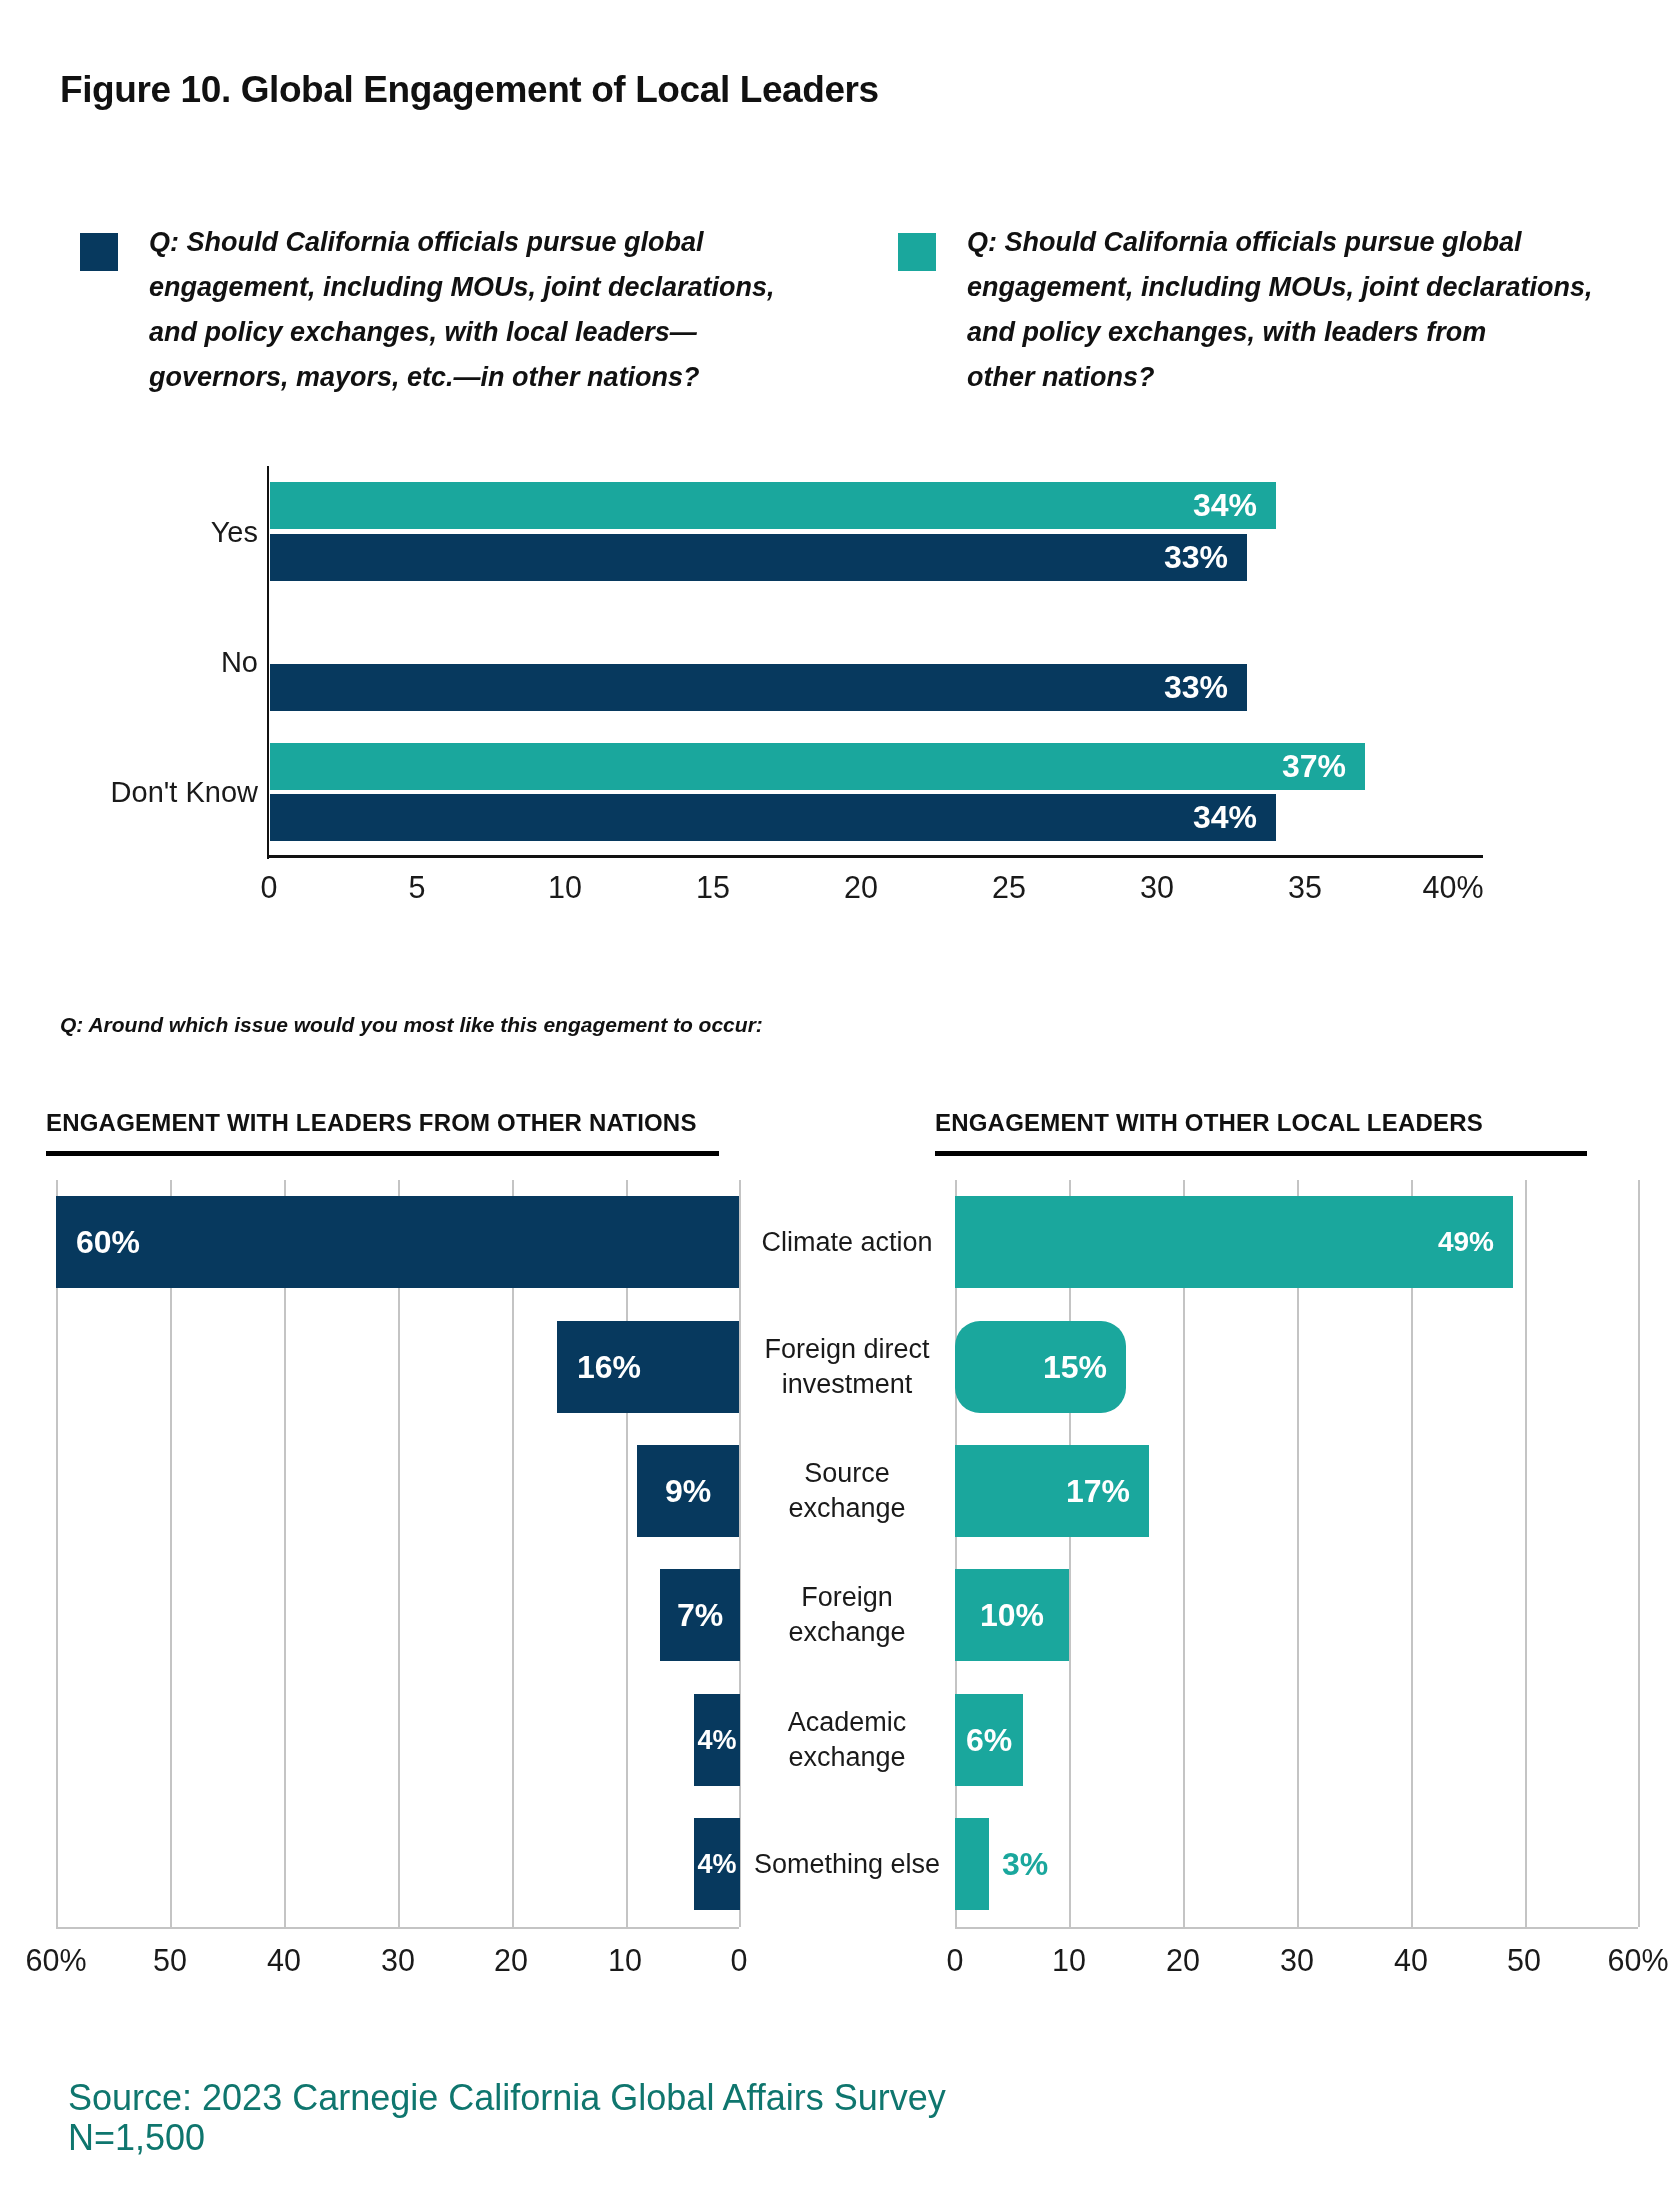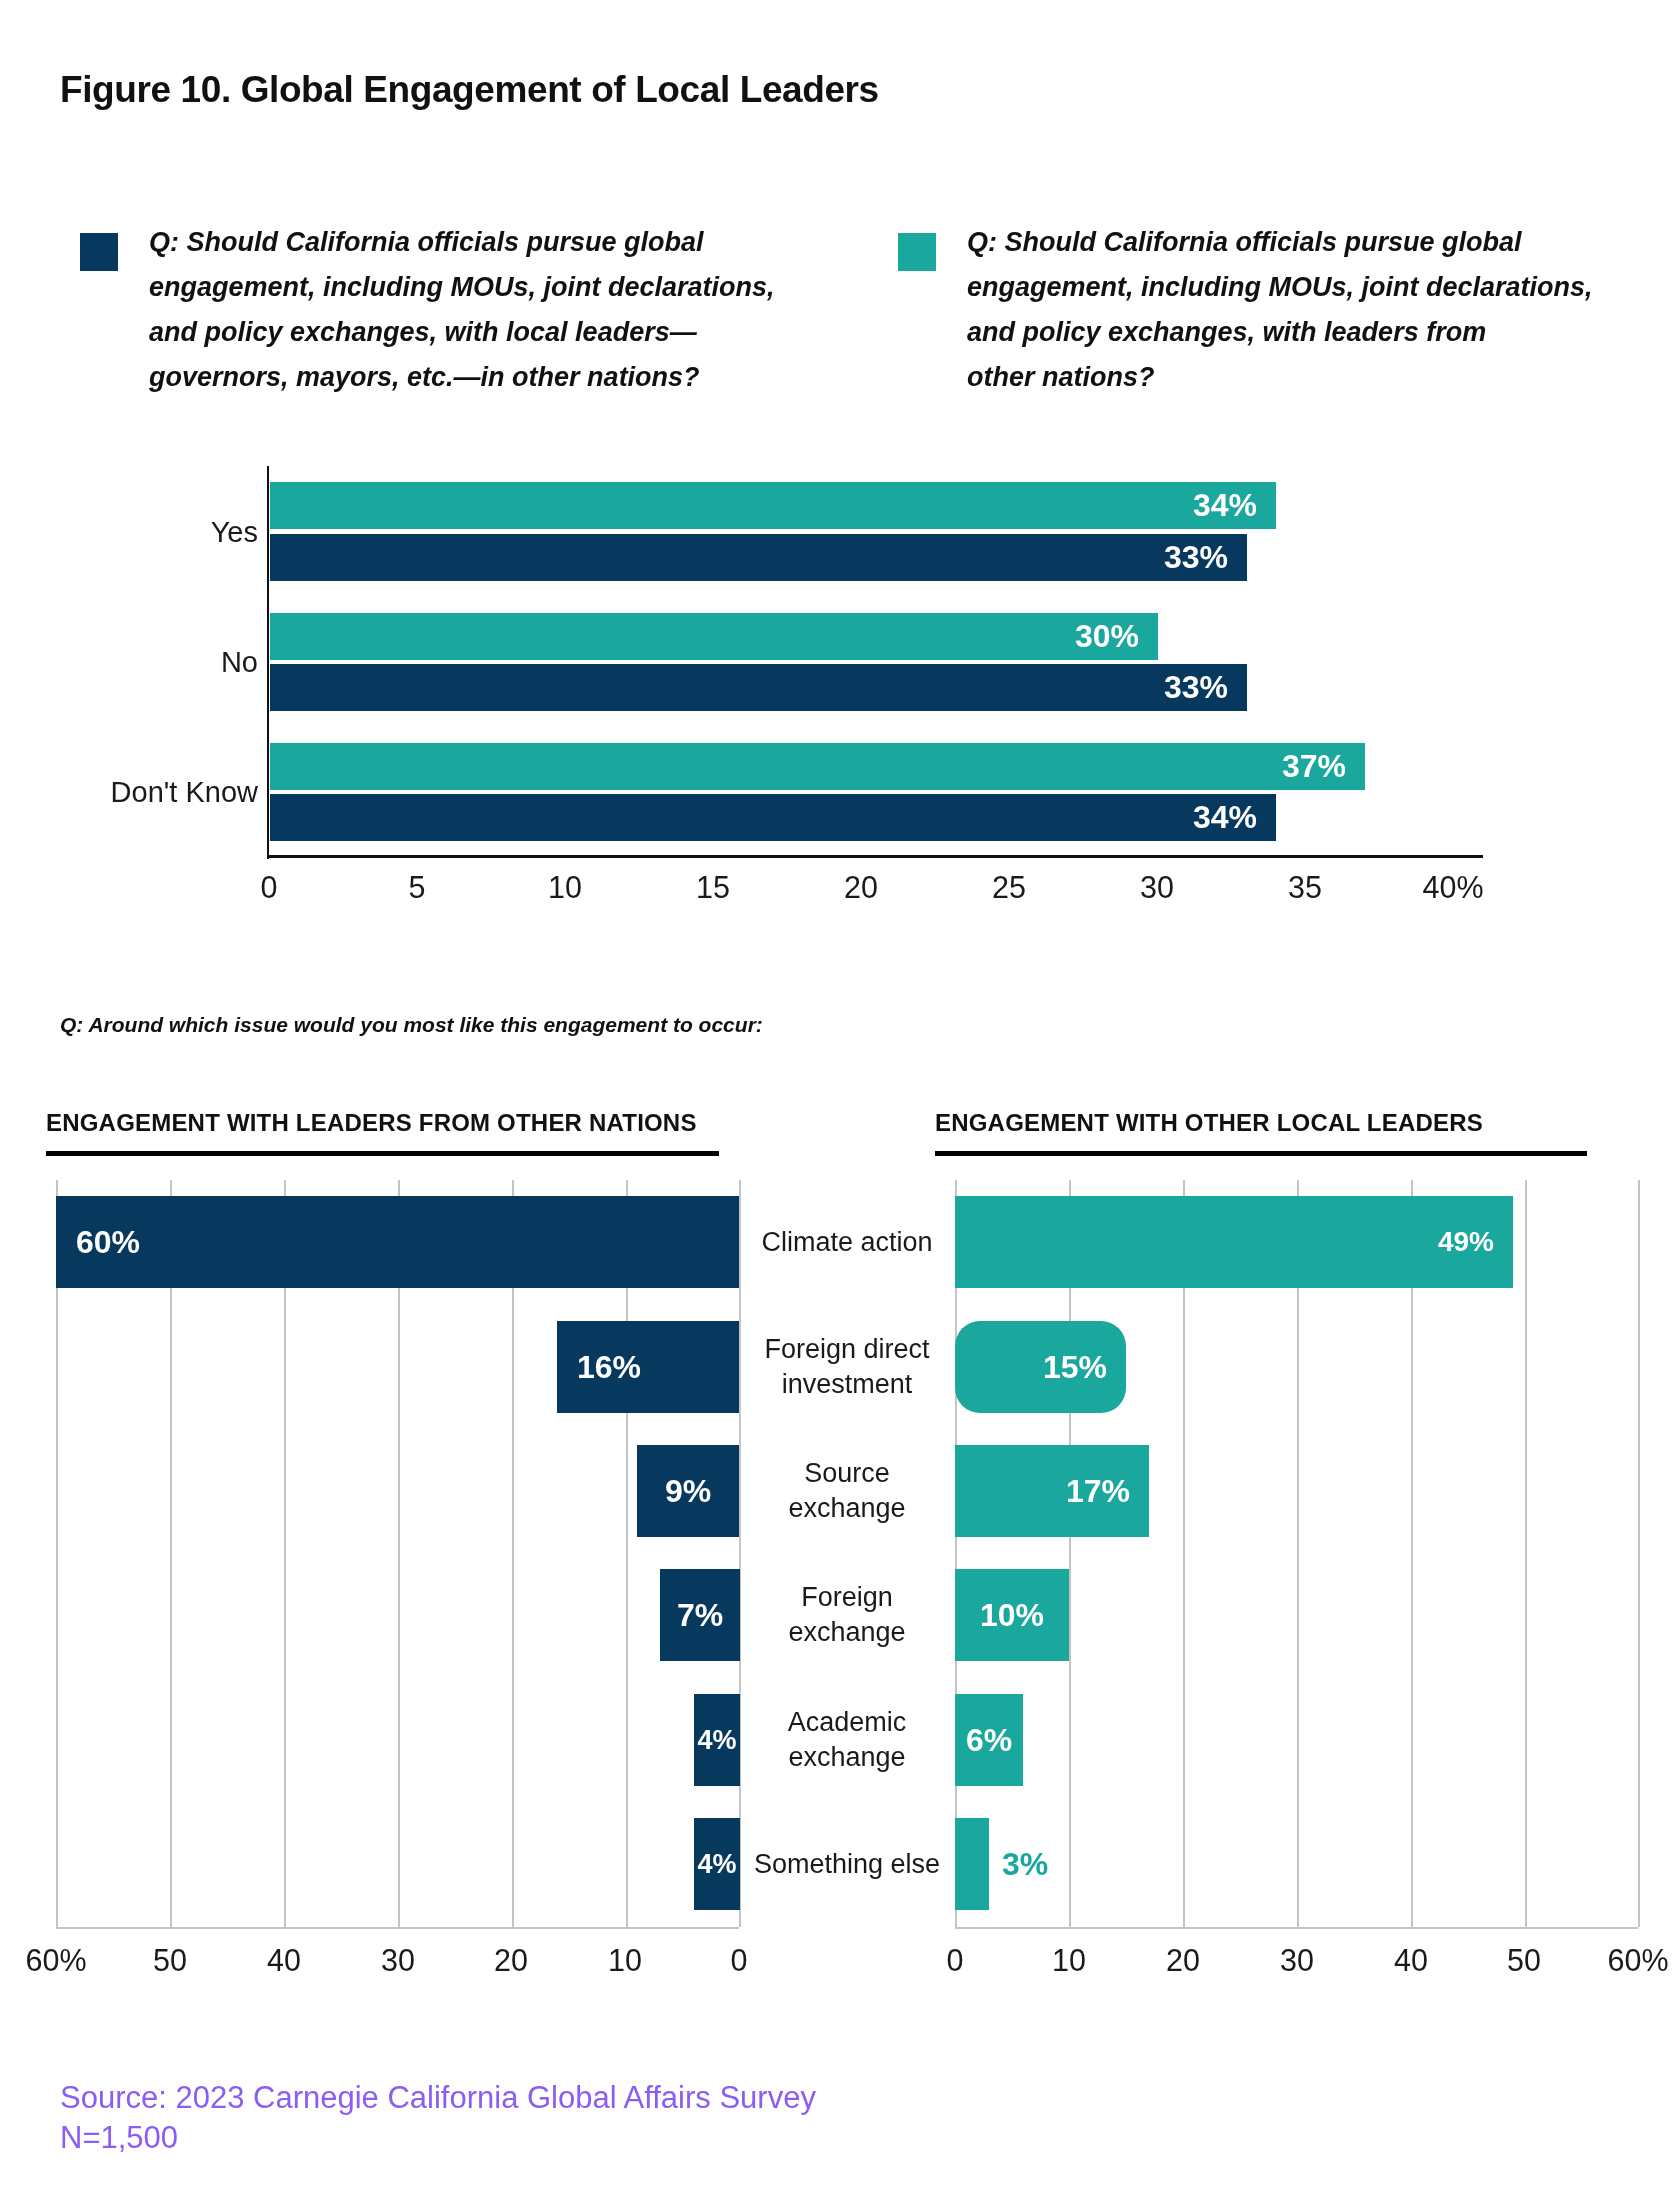"30%" div { html: <div>30%</div> -> none }
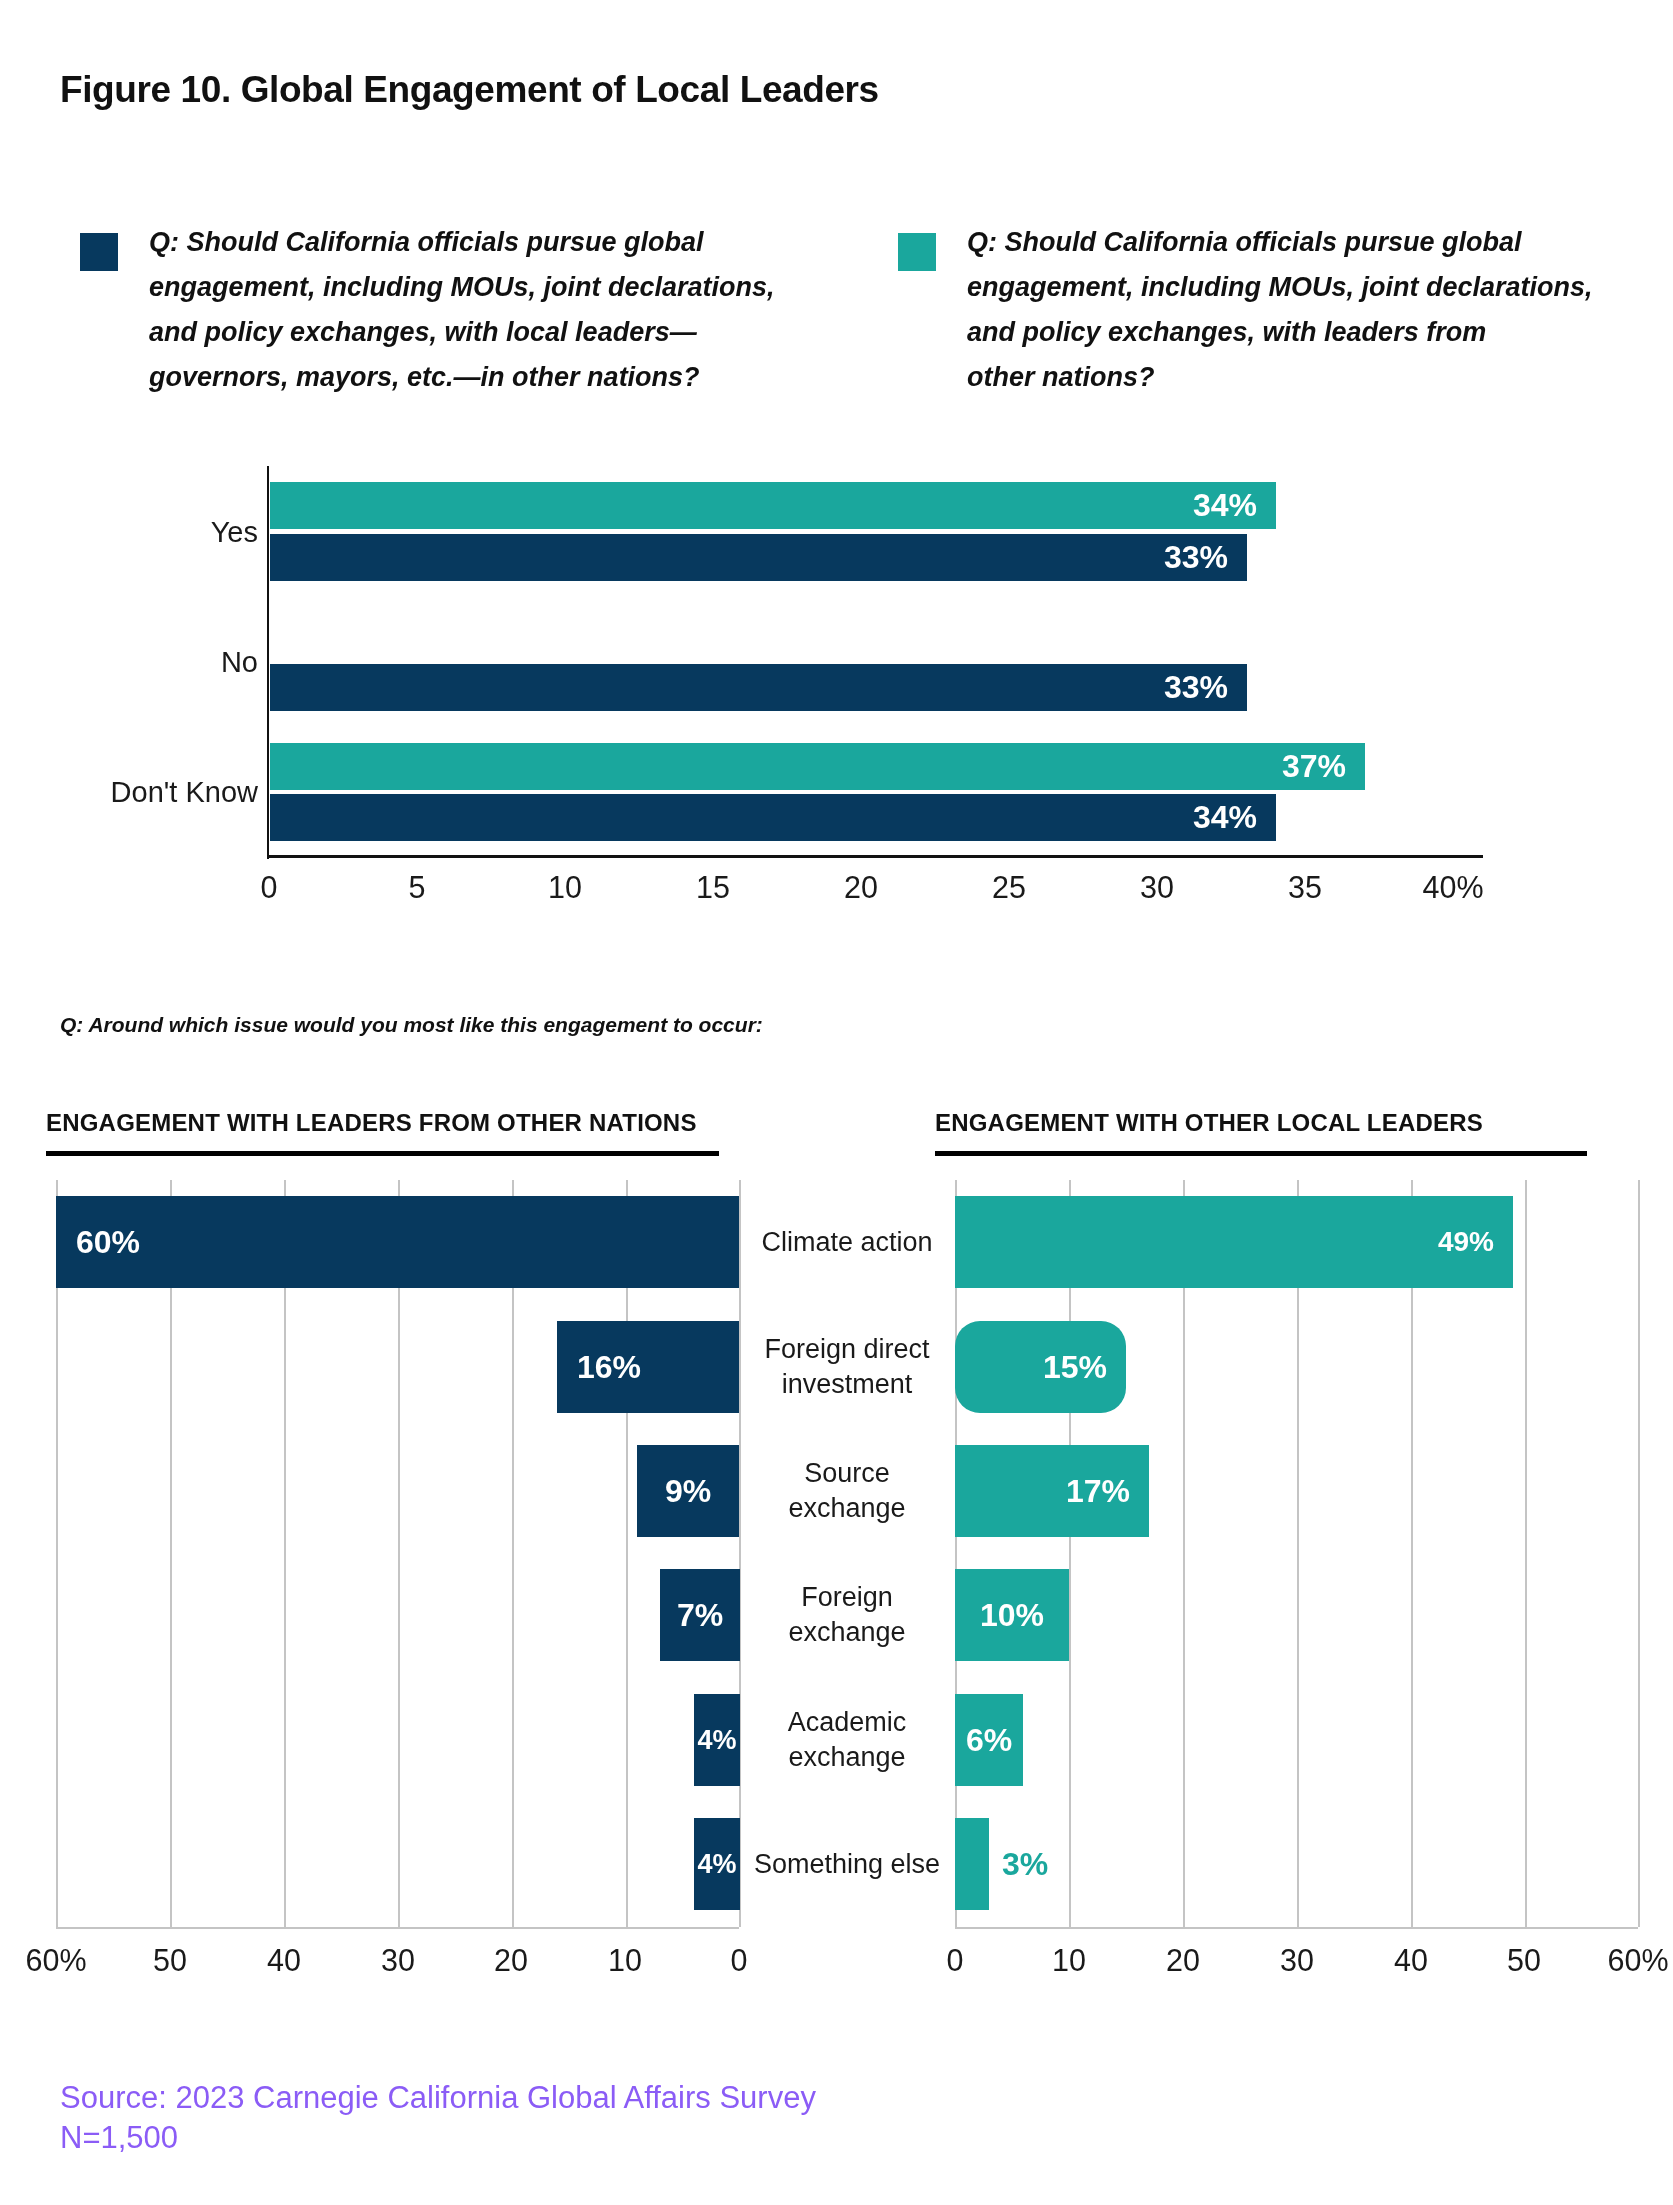"Source: 2023 Carnegie California Global" .source { color: #8b5cf6 -> #0f766e; font-size: 31px -> 36px; left: 60px -> 68px }
